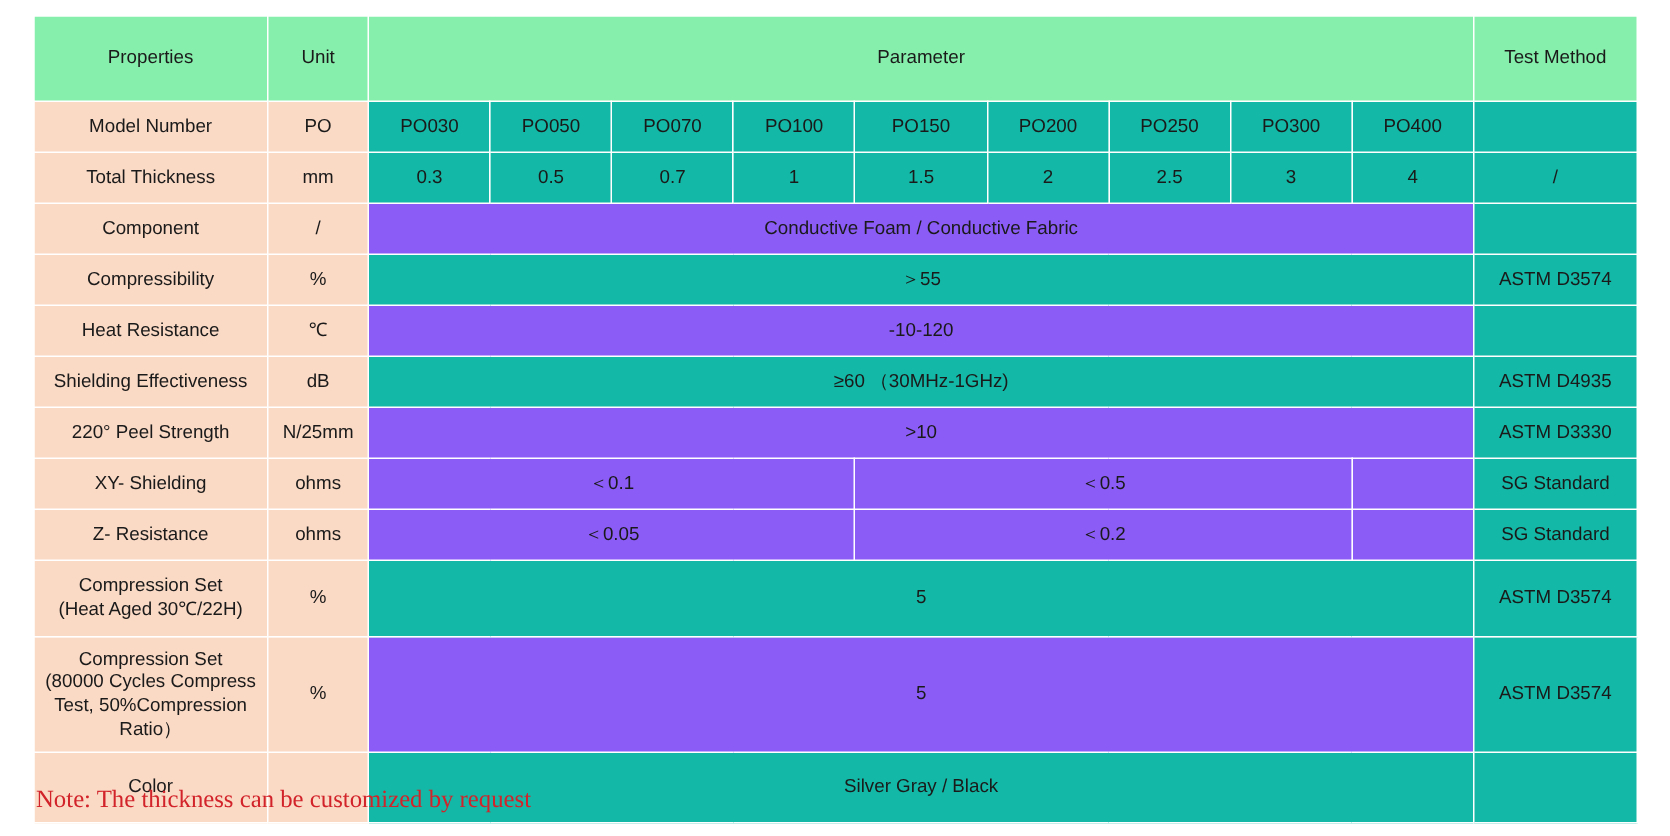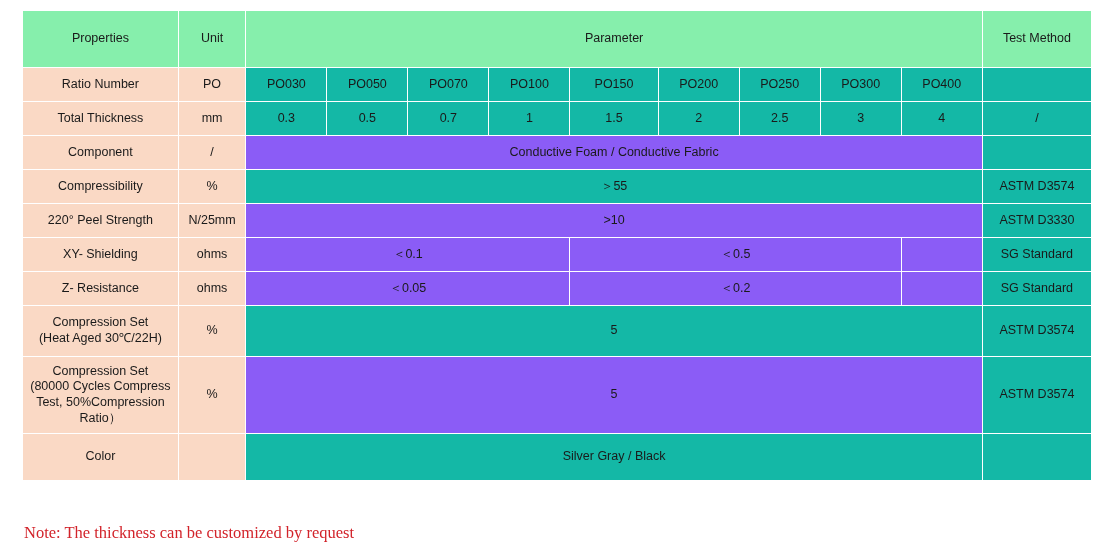"Ratio Number" td.lbl { text: Ratio -> Model }
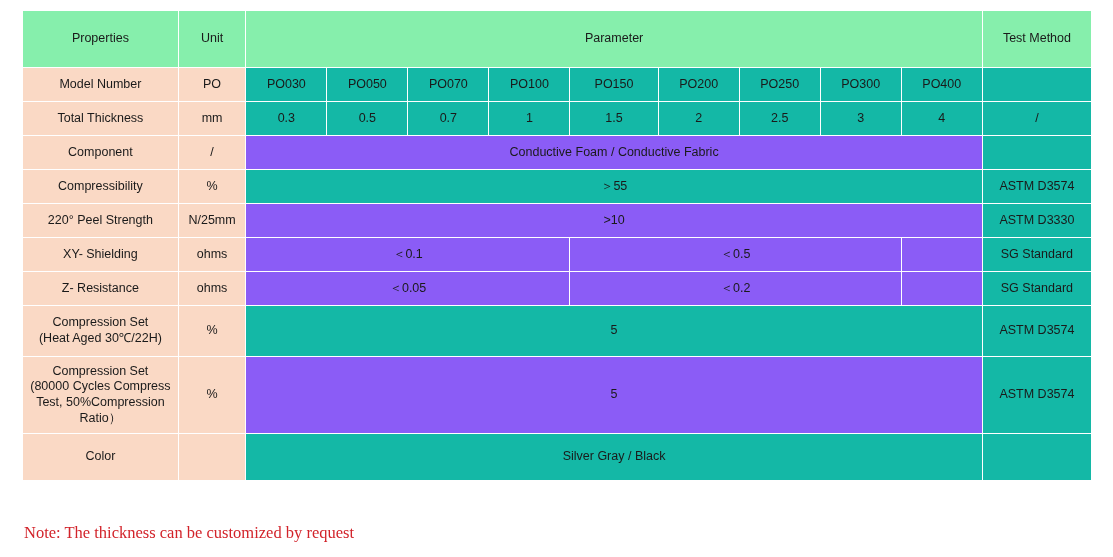"Heat Resistance" tr { html: none -> <tr> <td>Heat Resistance</td> <td>℃</td> <td>-10-120</td> <td></td> </tr> }
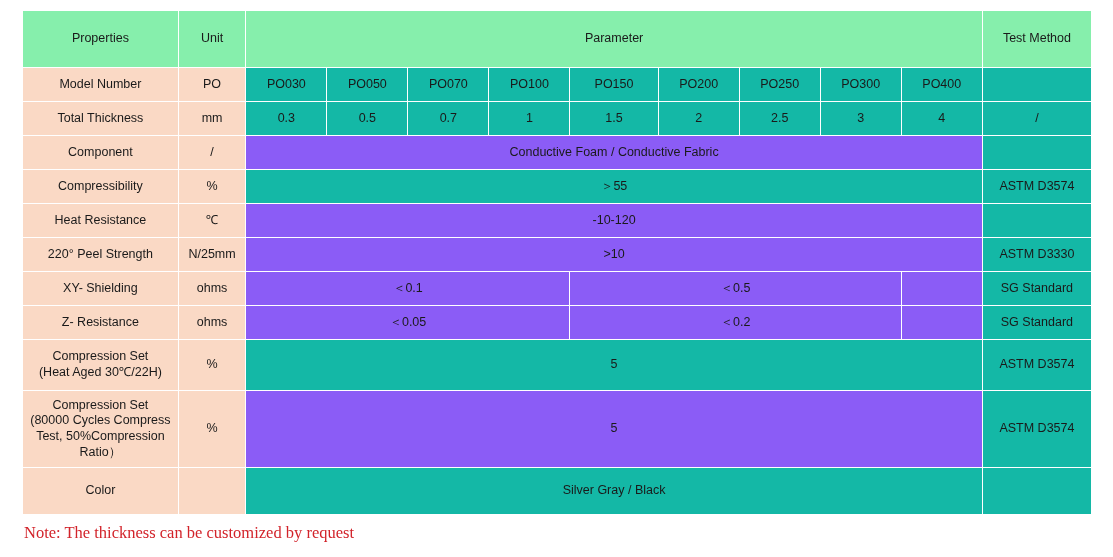"Shielding Effectiveness" tr { html: none -> <tr> <td>Shielding Effectiveness</td> <td>dB</td> <td>≥60 （30MHz-1GHz)</td> <td>ASTM D4935</td> </tr> }
